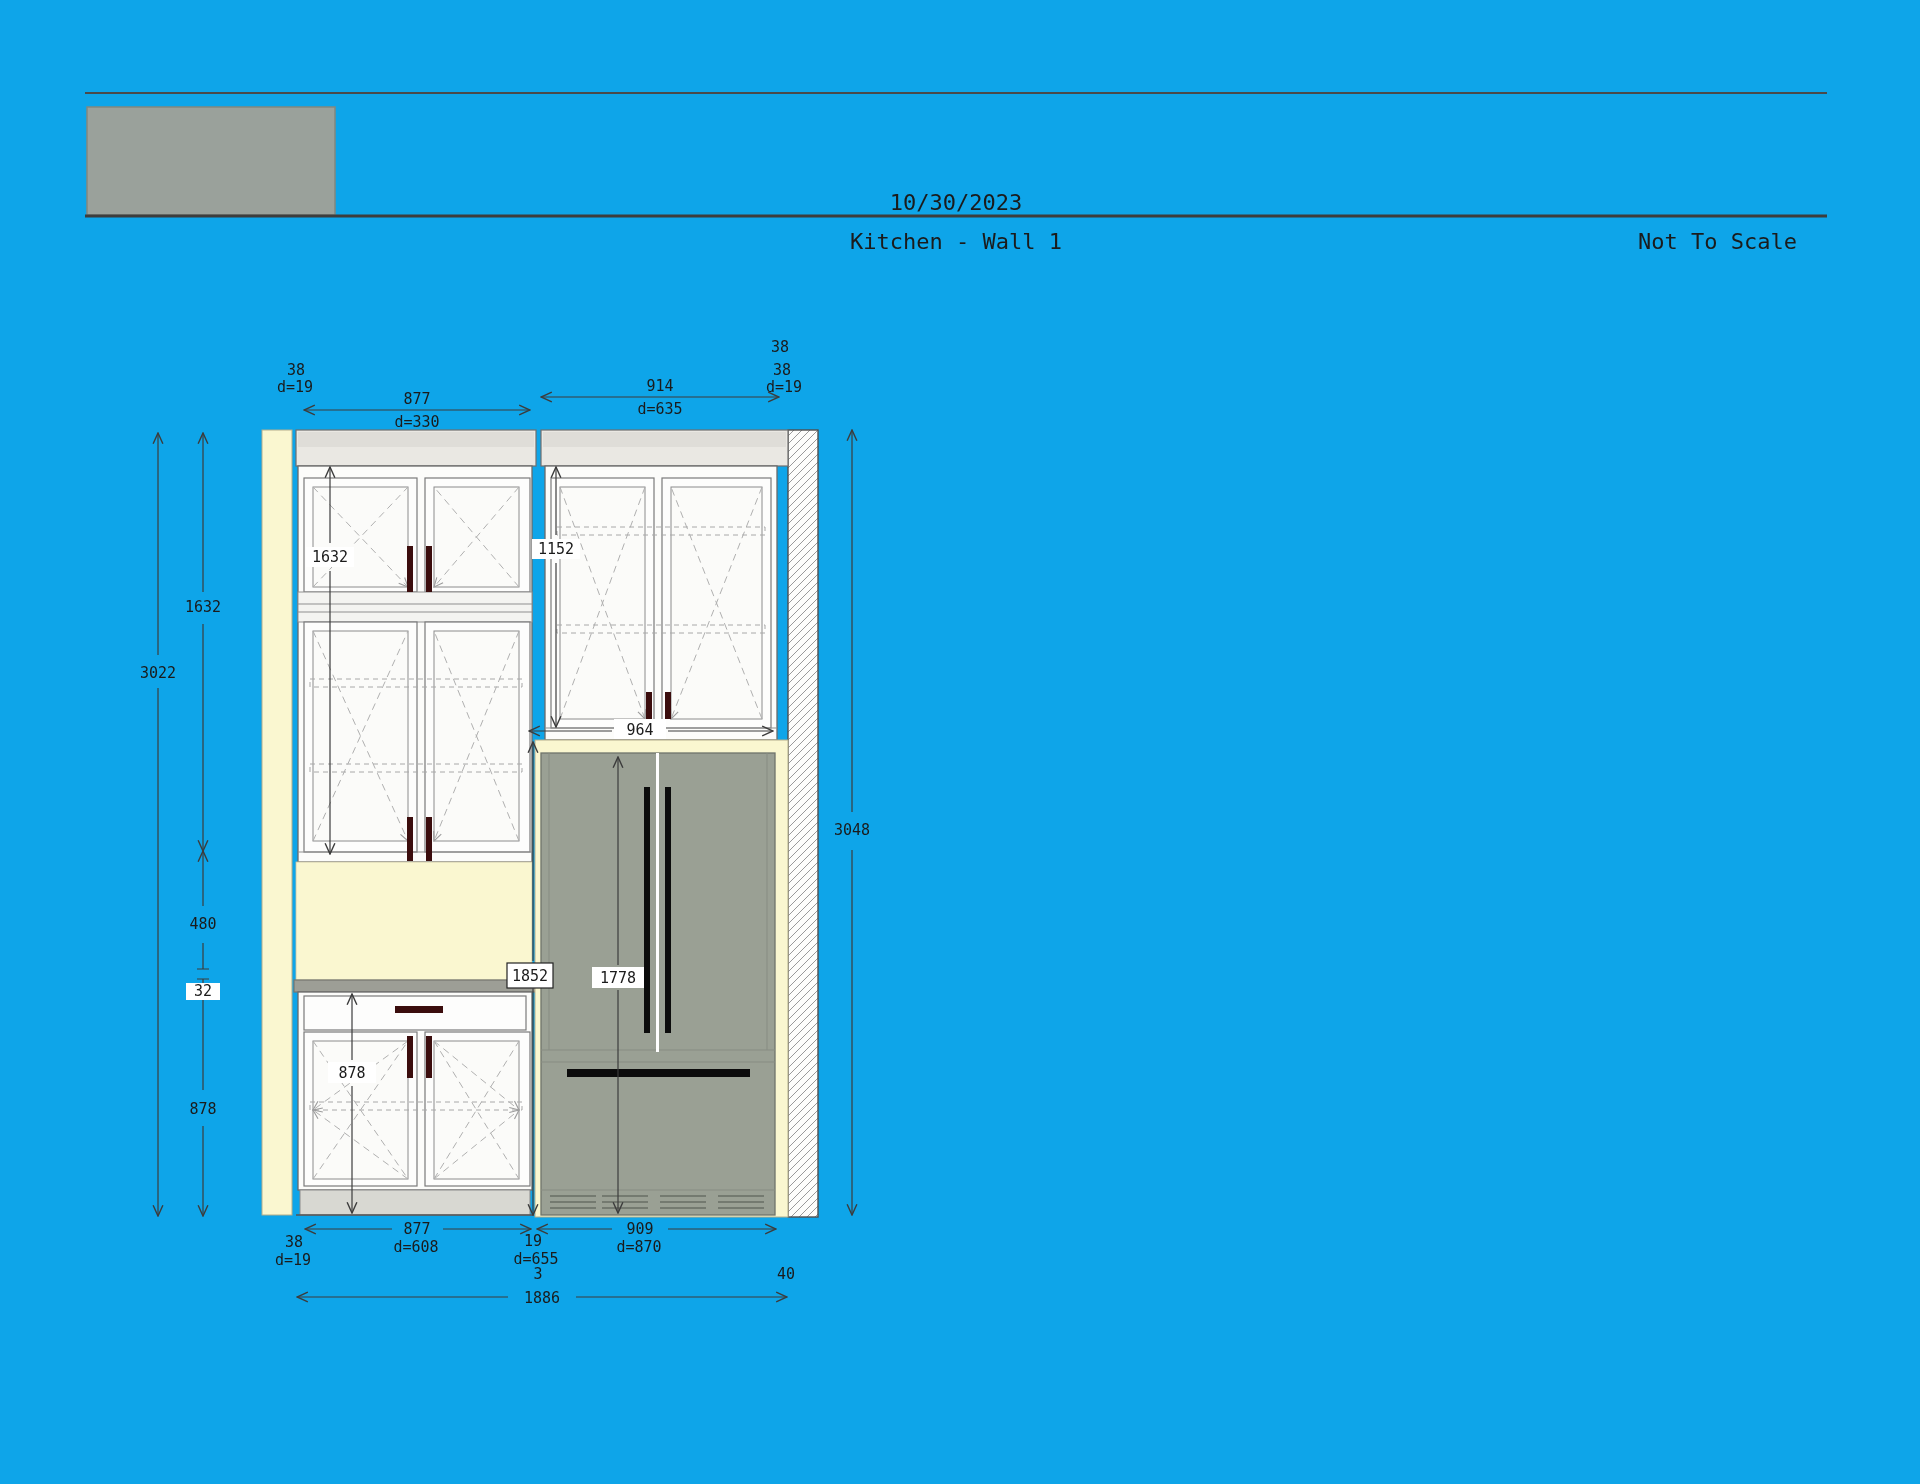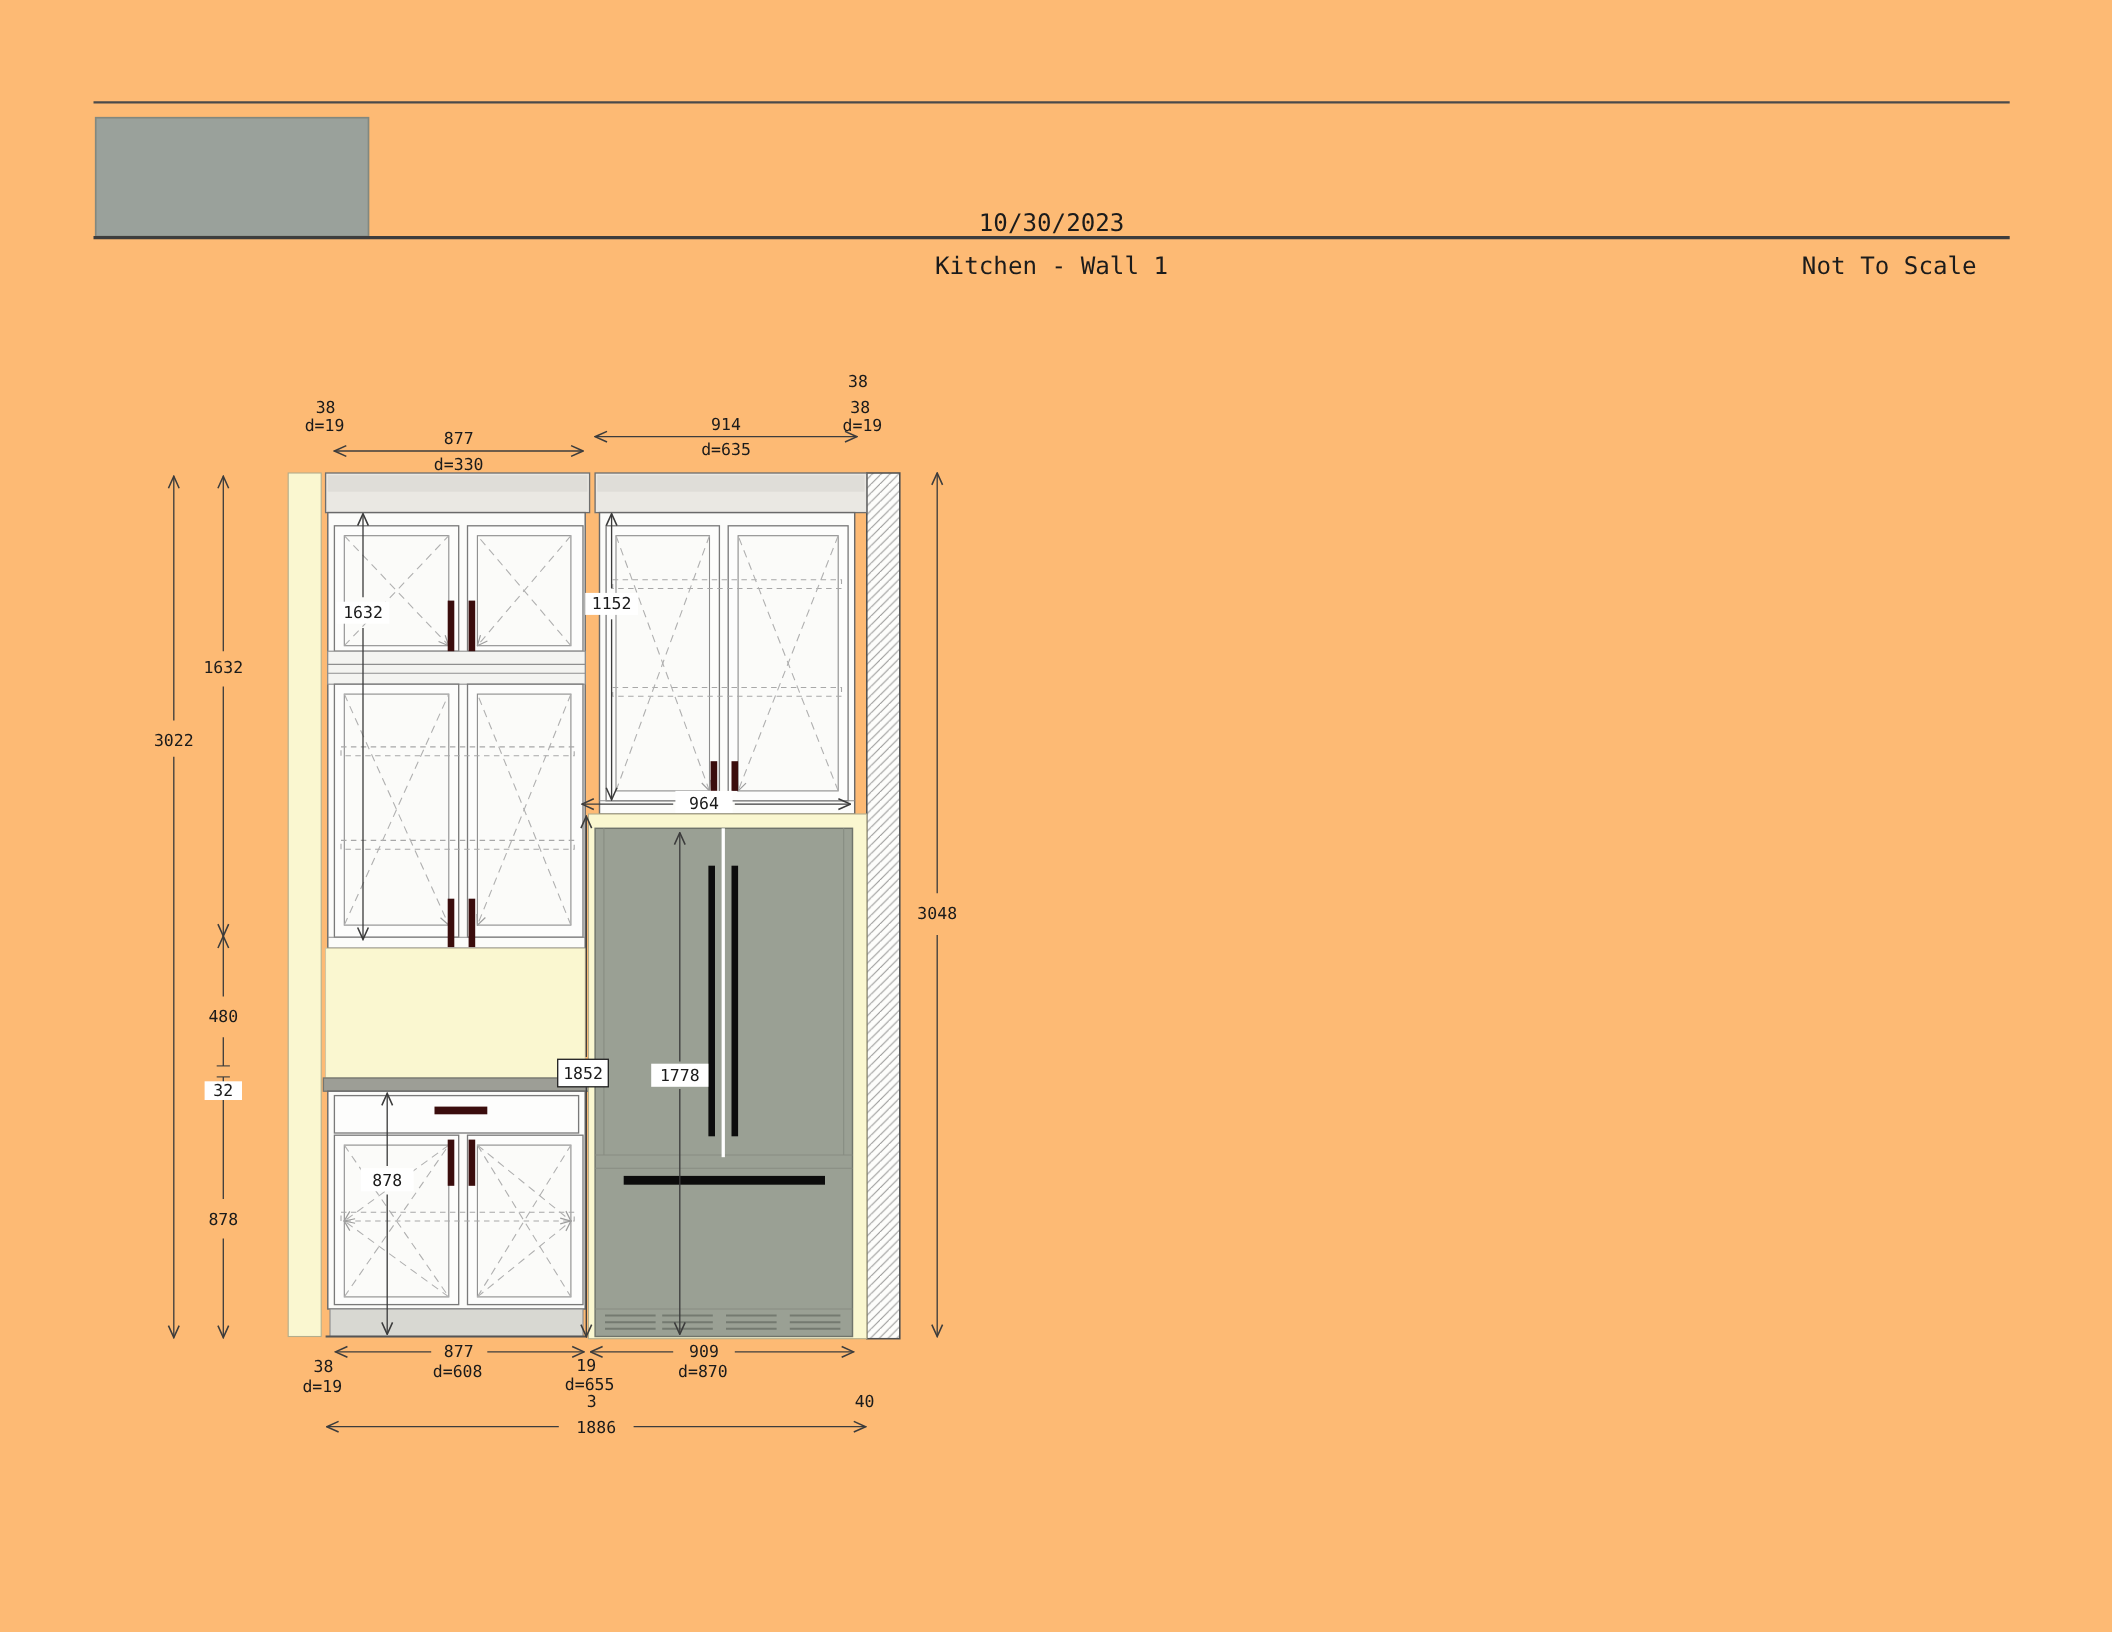"10/30/2023" #canvas { background: #fdba74 -> #0ea5e9 }
